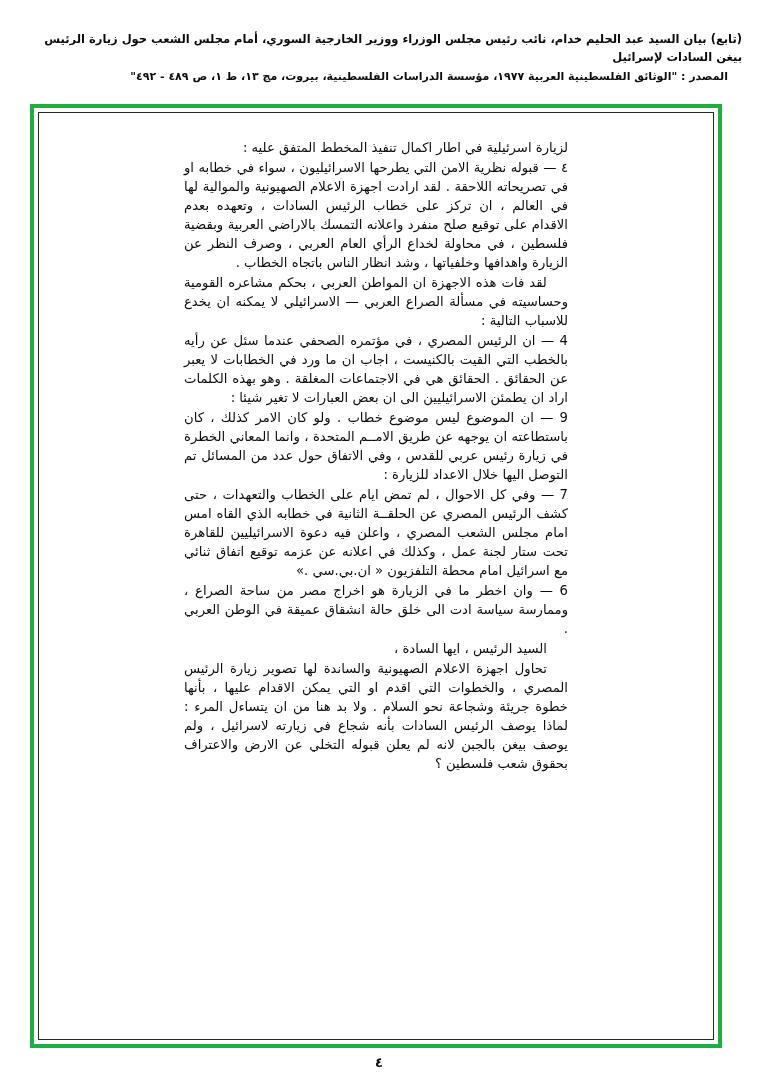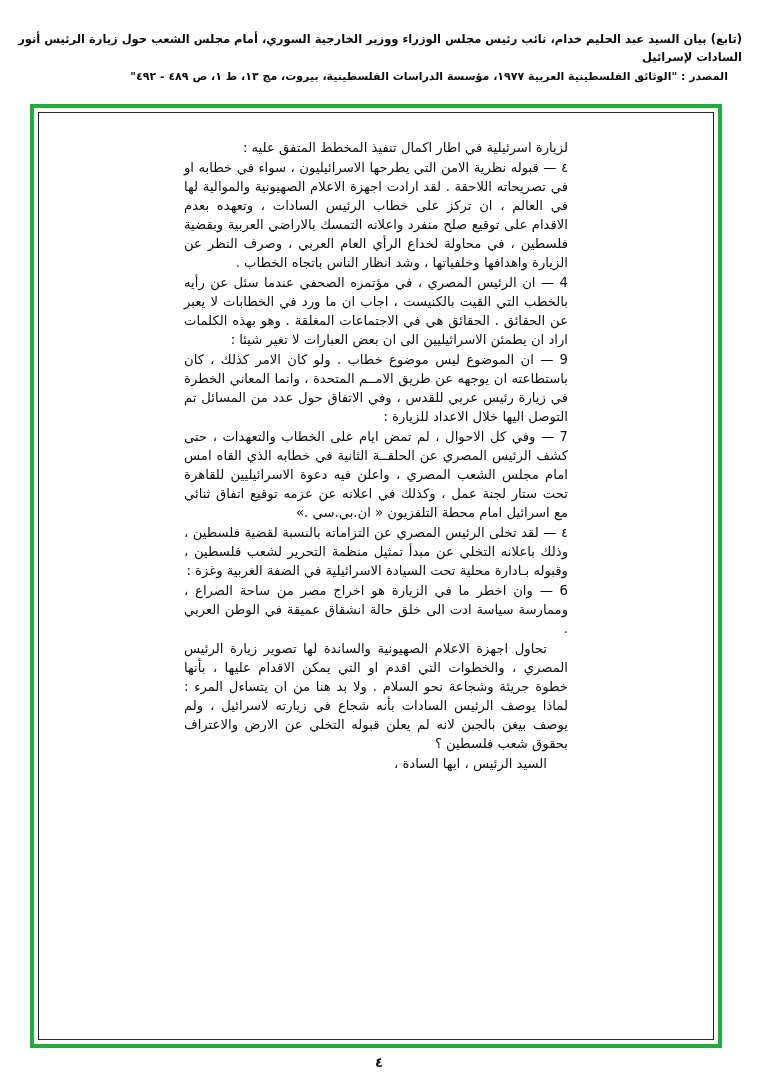"(تابع) بيان السيد عبد الحليم" div.line1 { text: أنور -> بيغن }
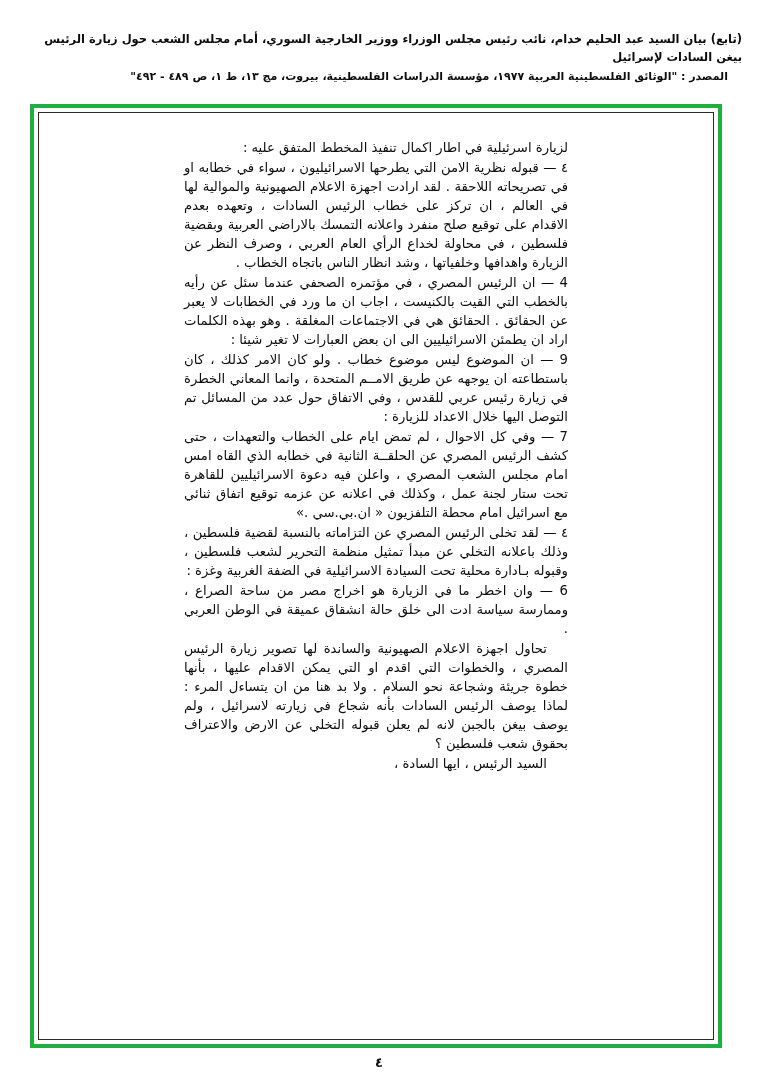"لقد فات هذه الاجهزة ان" p.indent { html: none -> <p>لقد فات هذه الاجهزة ان المواطن العربي ، بحكم مشاعره القومية وحساسيته في مسألة الصراع العربي — الاسرائيلي لا يمكنه ان يخدع للاسباب التالية :</p> }
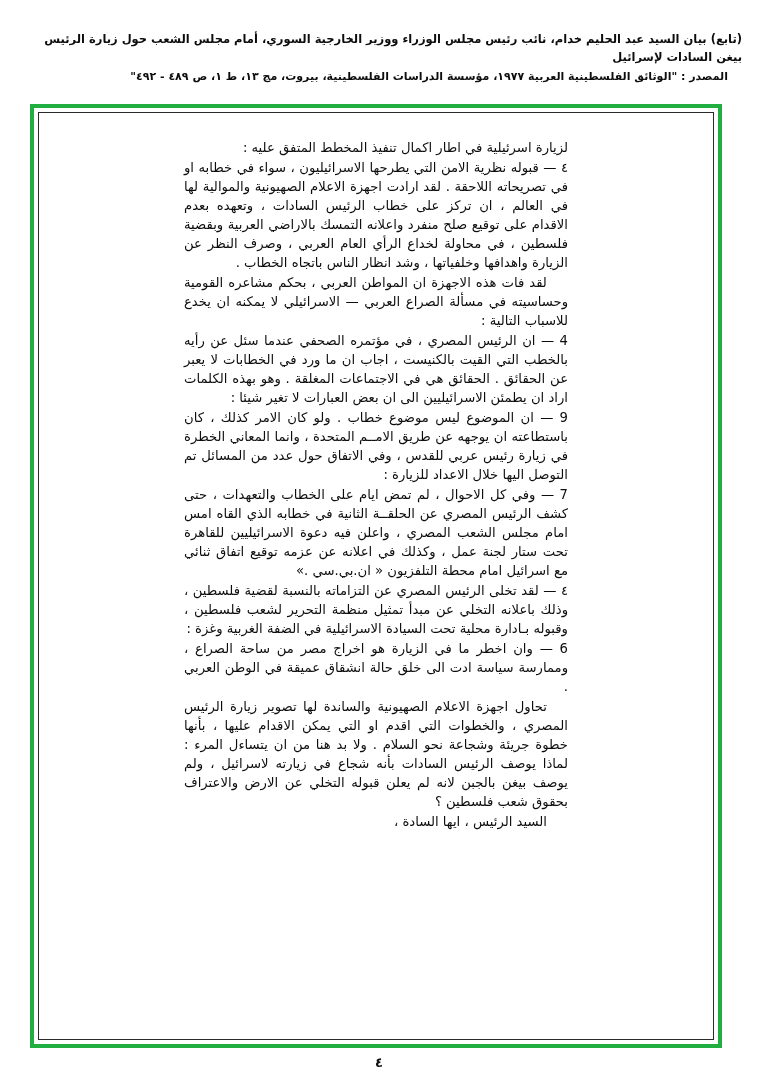"٤ — لقد تخلى الرئيس" p { html: <p>٤ — لقد تخلى الرئيس المصري عن التزاماته بالنسبة لقضية فلسطين ، وذلك باعلانه التخلي عن مبدأ تمثيل منظمة التحرير لشعب فلسطين ، وقبوله بـادارة محلية تحت السيادة الاسرائيلية في الضفة الغربية وغزة :</p> -> none }
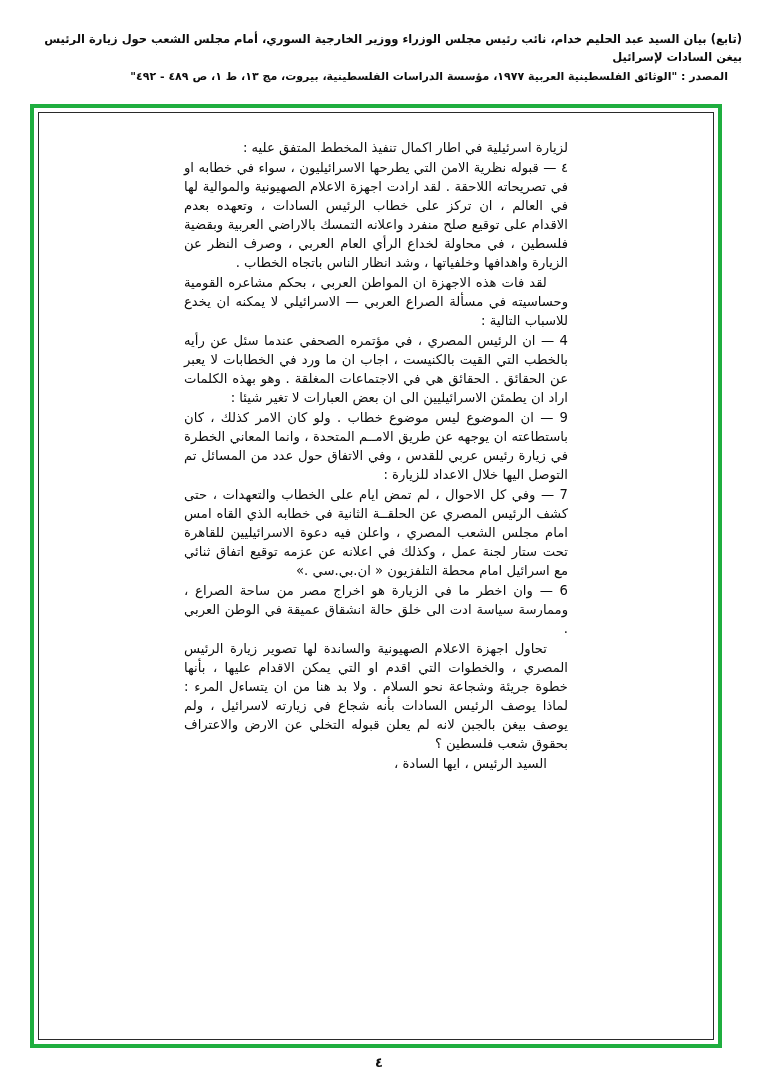"تحاول اجهزة الاعلام الصهيونية والساندة" p.indent { order: before "السيد الرئيس ، ايها السادة" -> after "السيد الرئيس ، ايها السادة" }
